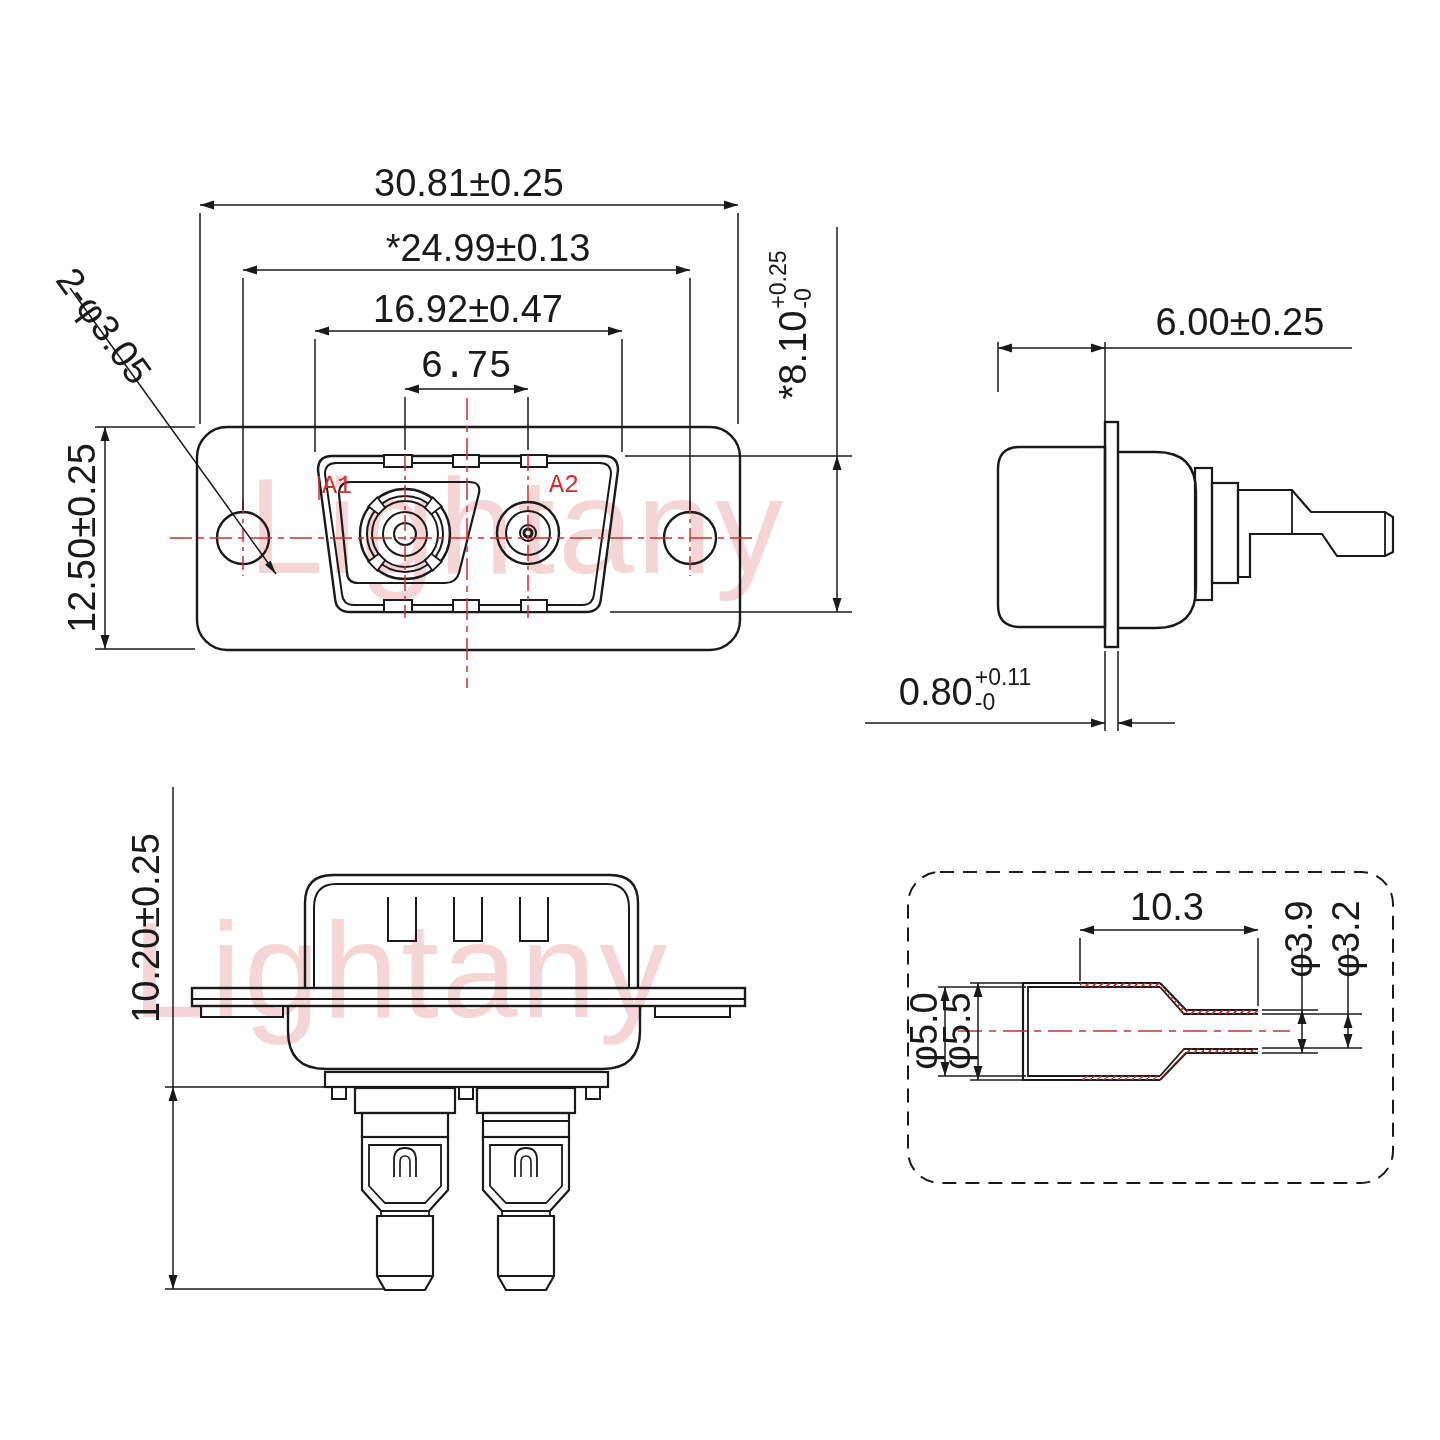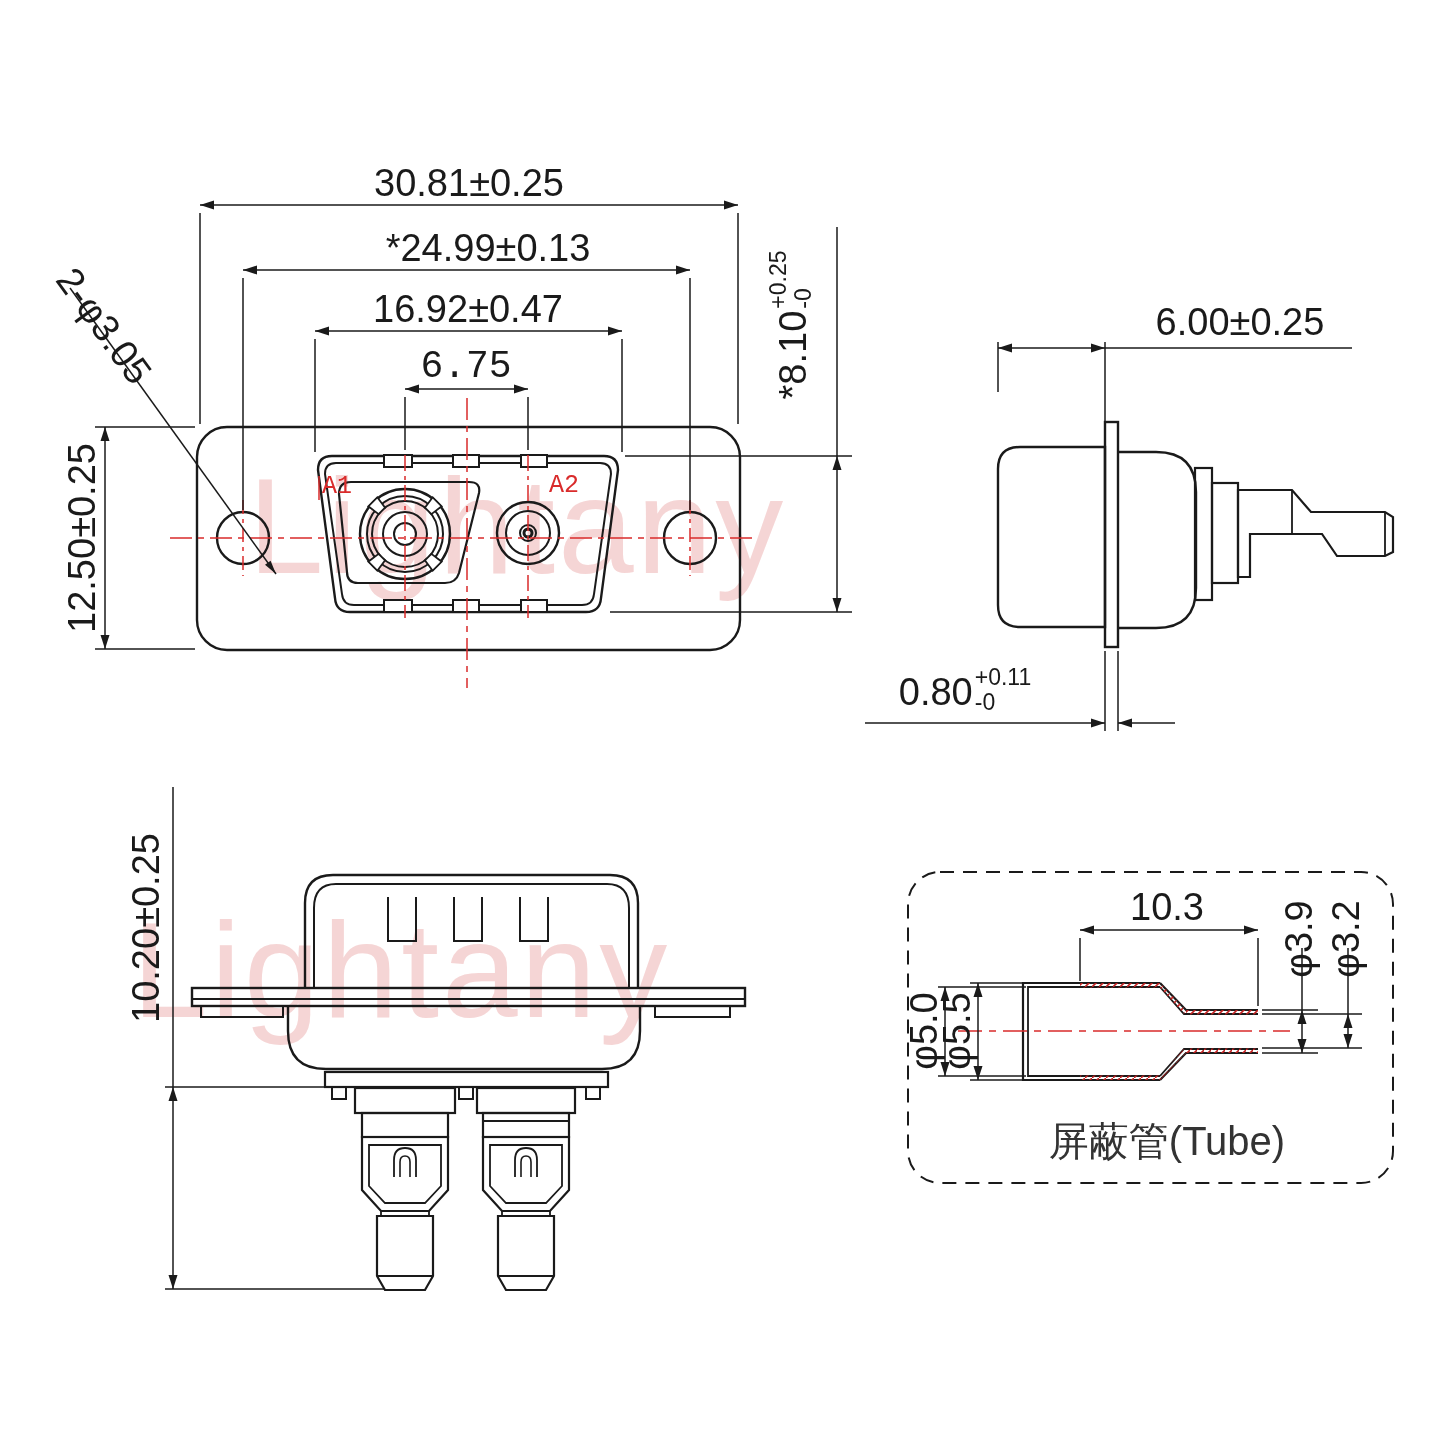"屏蔽管(Tube)" div.lbl { html: <div>屏蔽管(Tube)</div> -> none }
